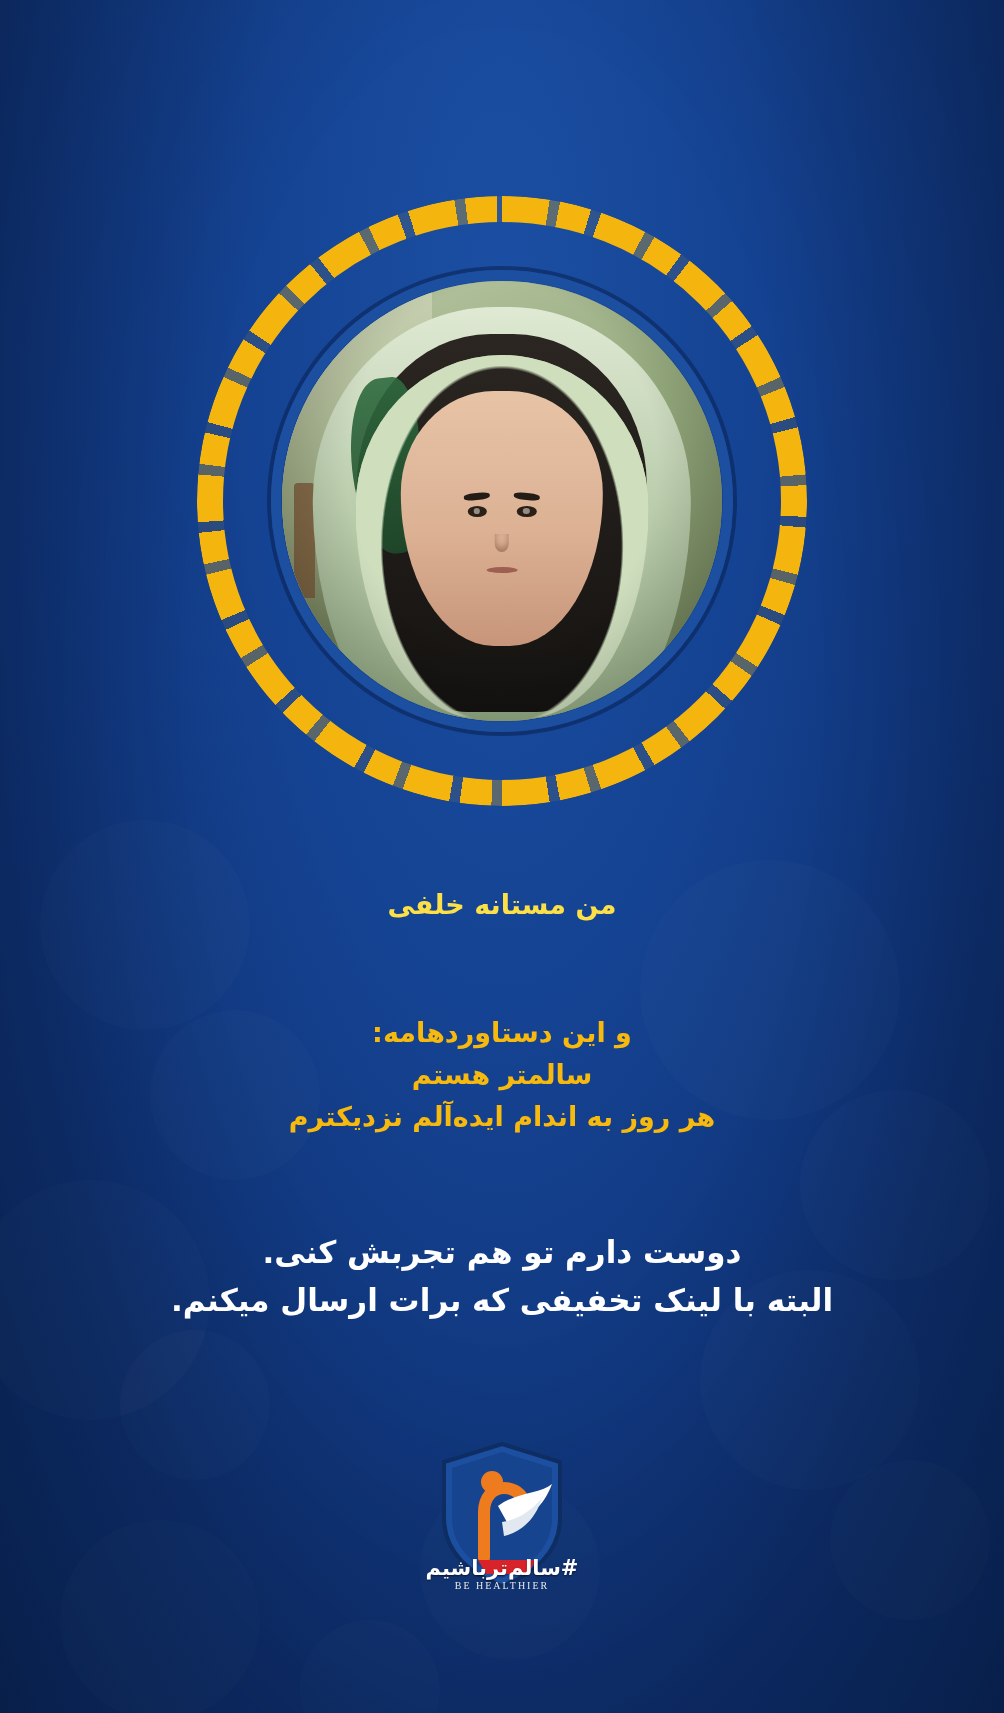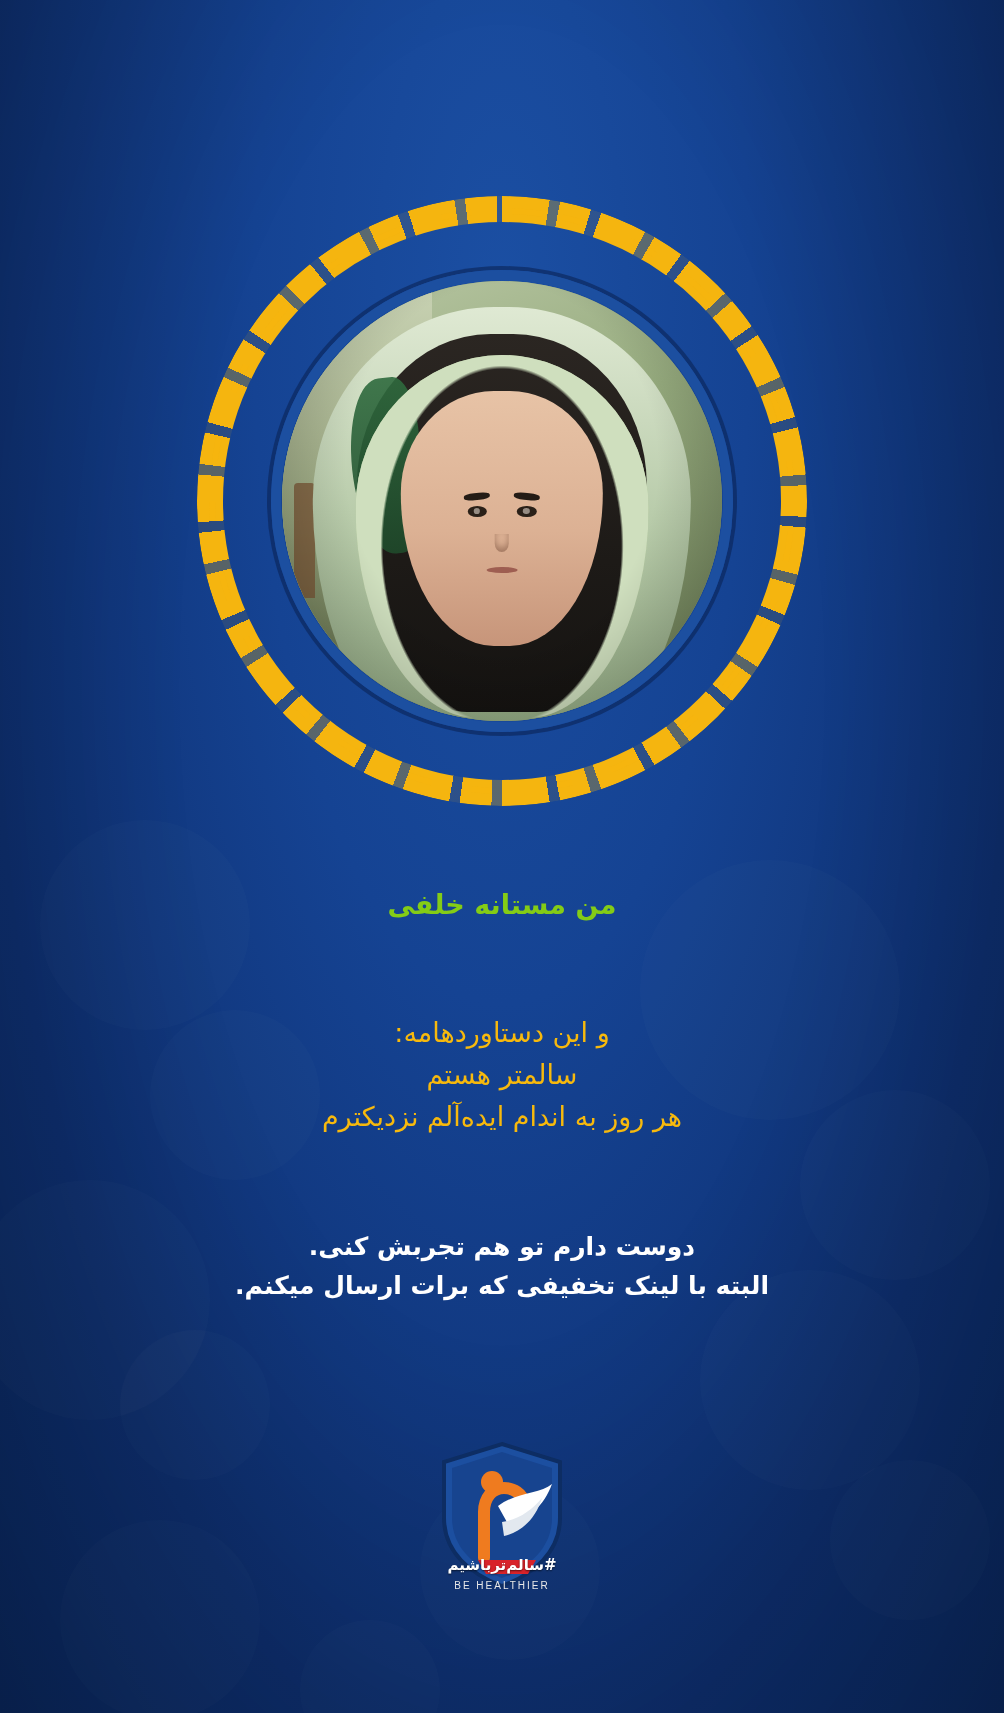"من مستانه خلفی" .intro { color: #84cc16 -> #fde047 }
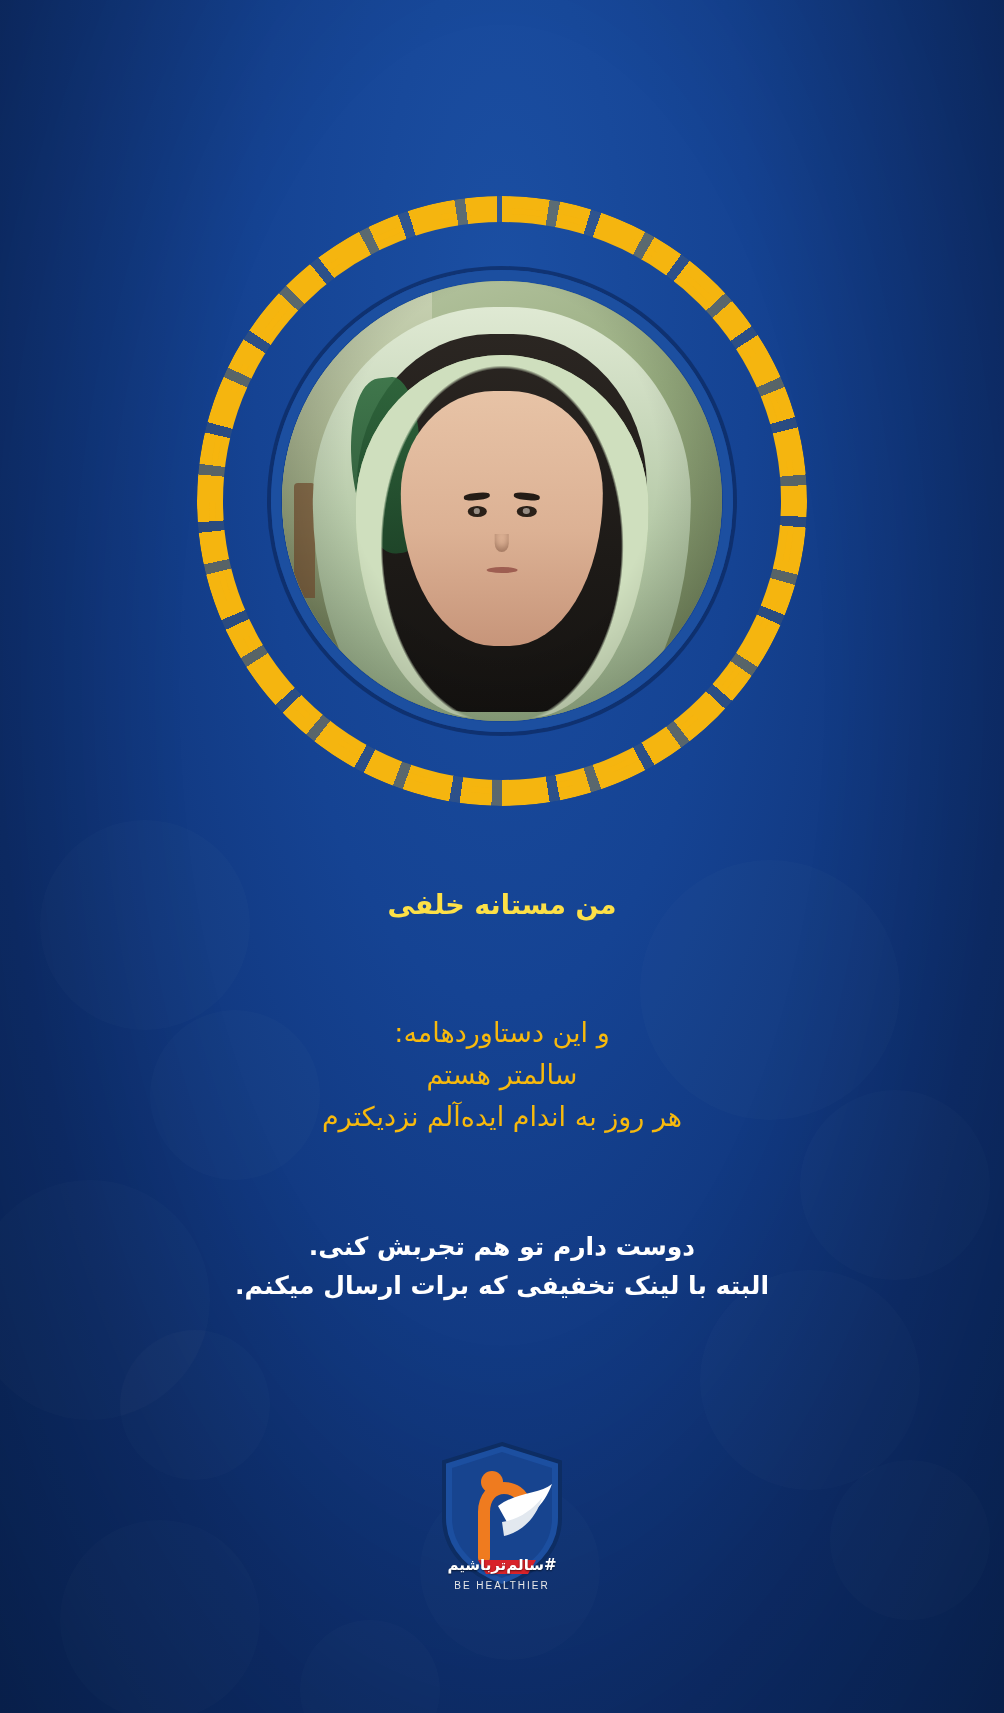"و این دستاوردهامه:" .achievements { font-weight: 400 -> 700 }
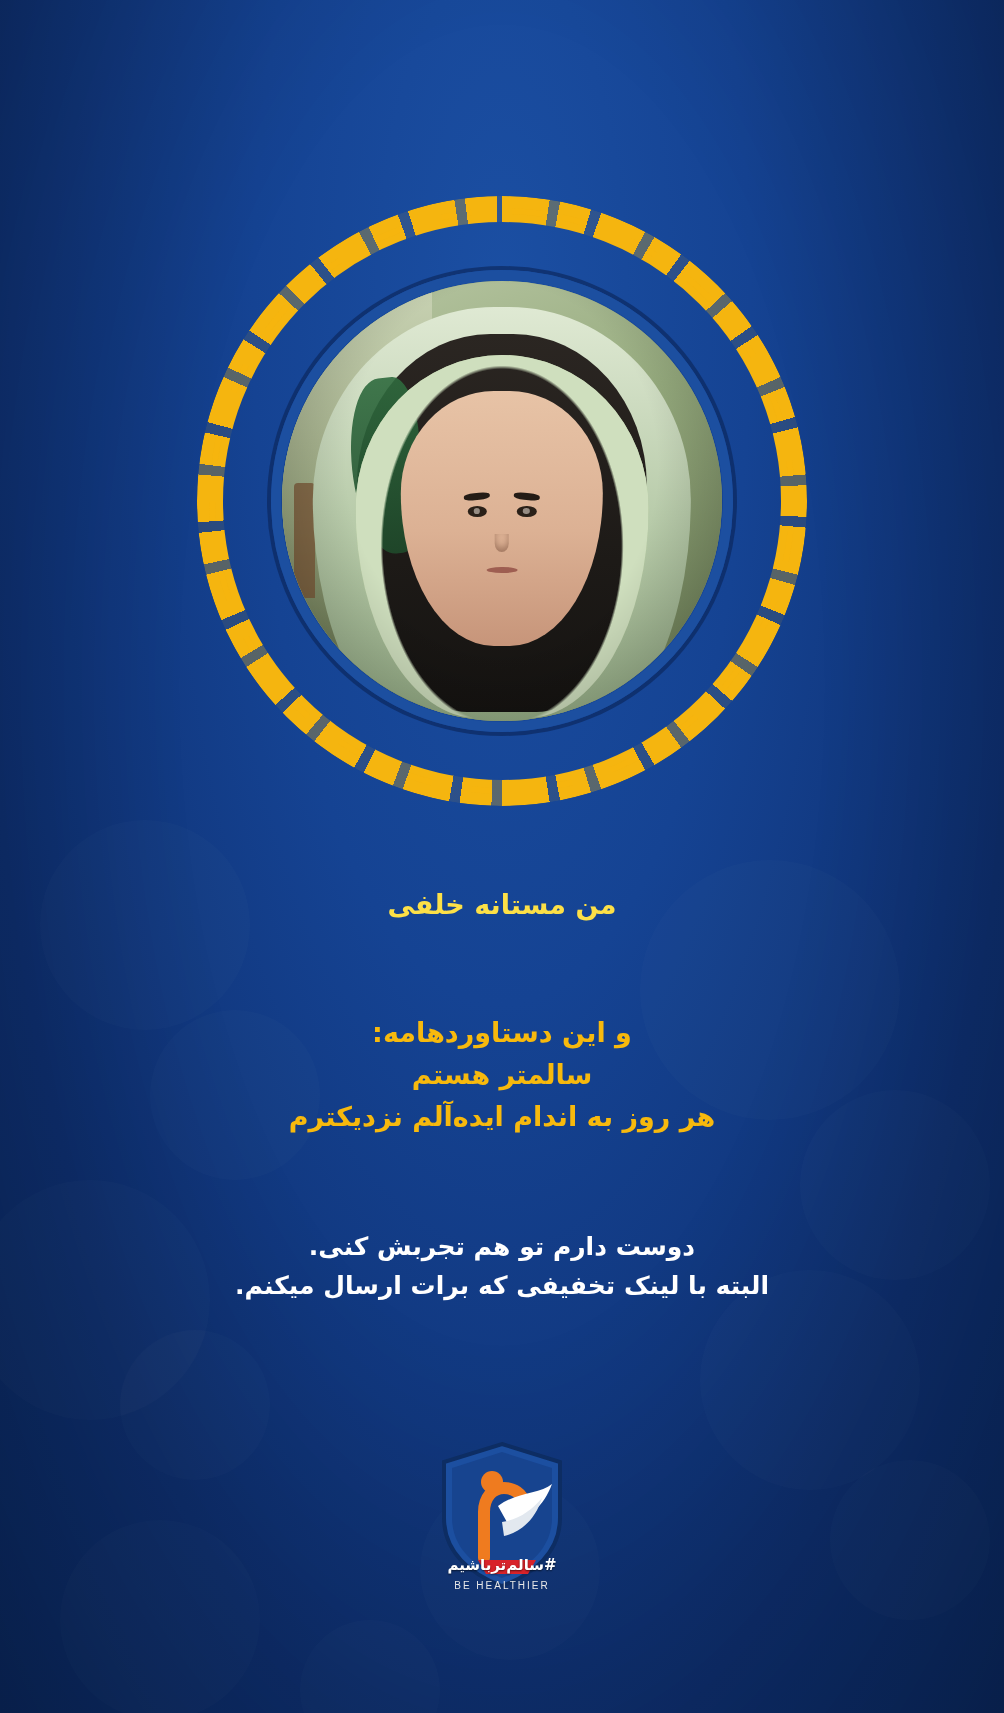"دوست دارم تو هم تجربش" .invite { font-size: 25px -> 31px }
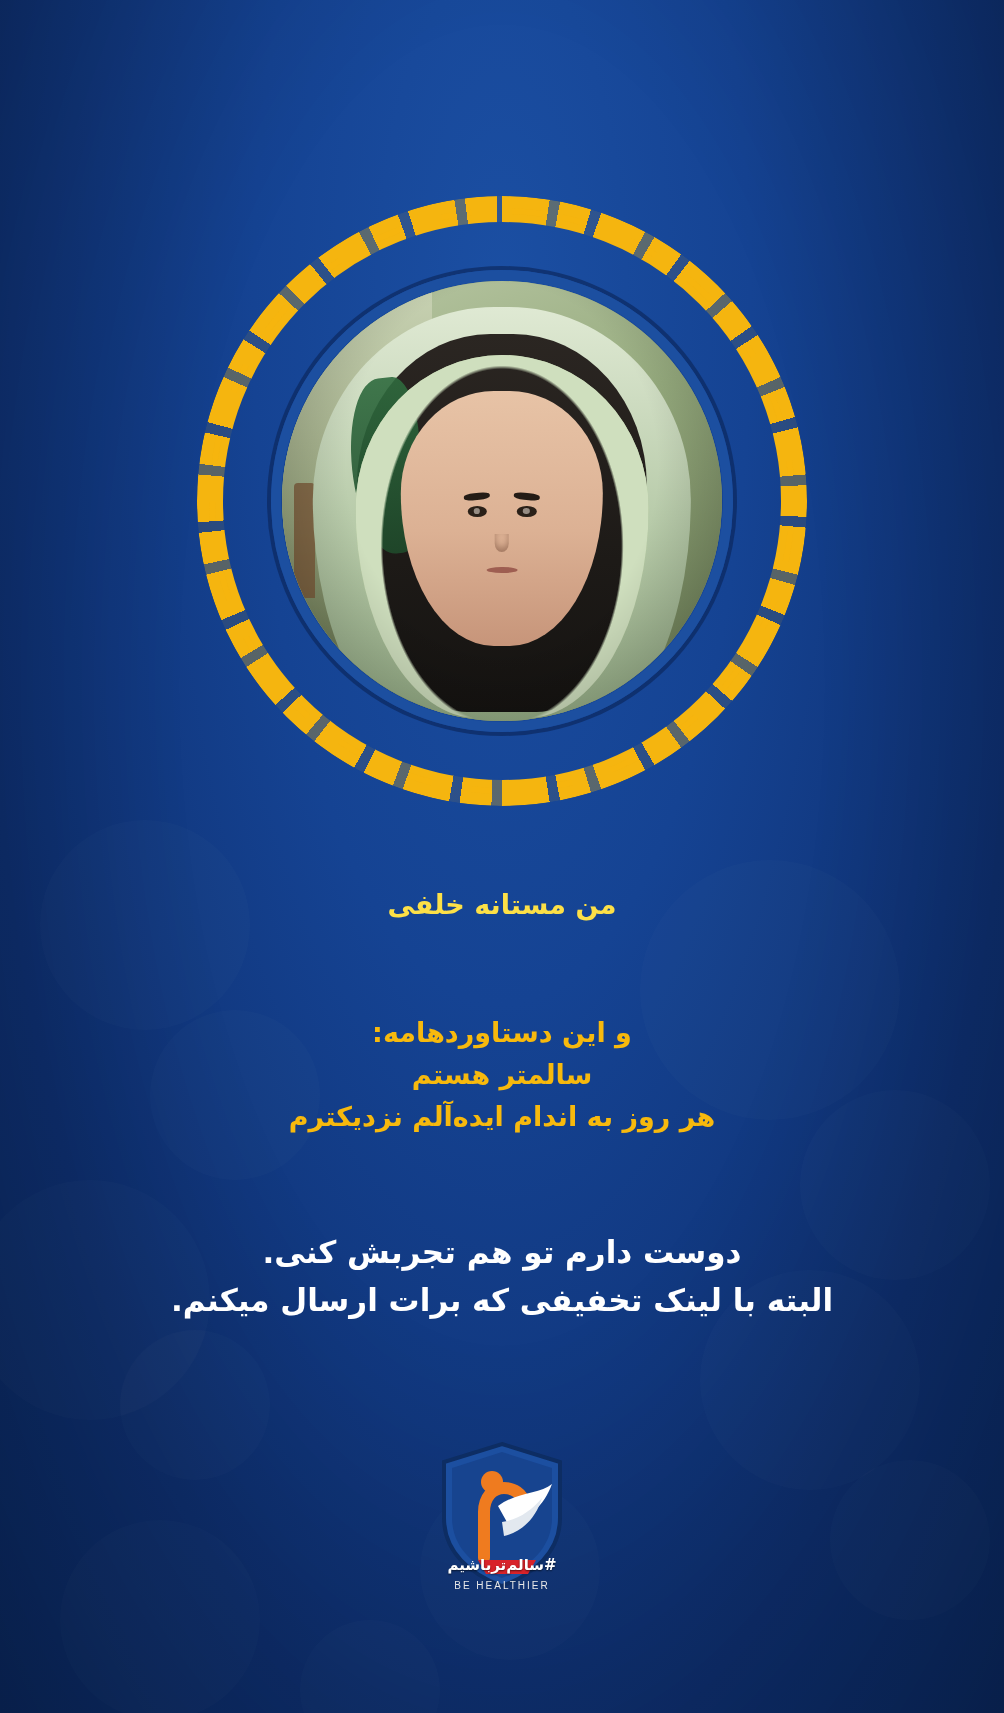"#سالم‌تر‌باشیم" .logo-tag { font-size: 15px -> 21px }
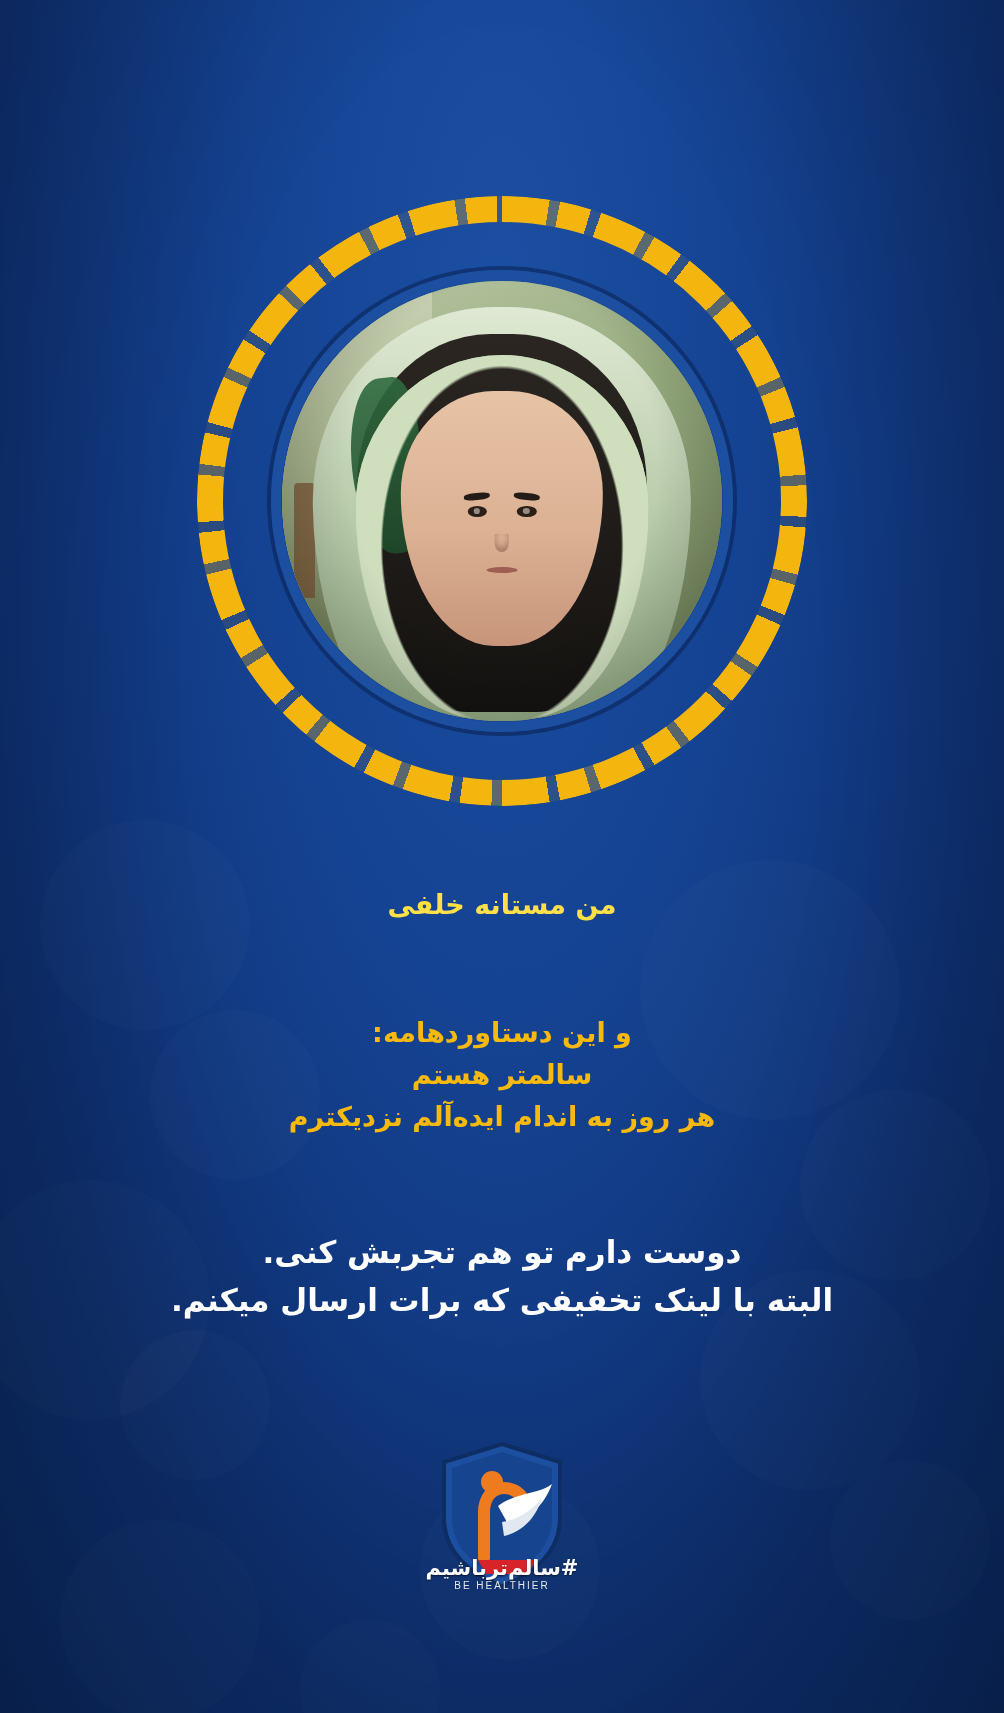"BE HEALTHIER" .logo-sub { font-family: Liberation Sans, sans-serif -> Liberation Serif, serif }
